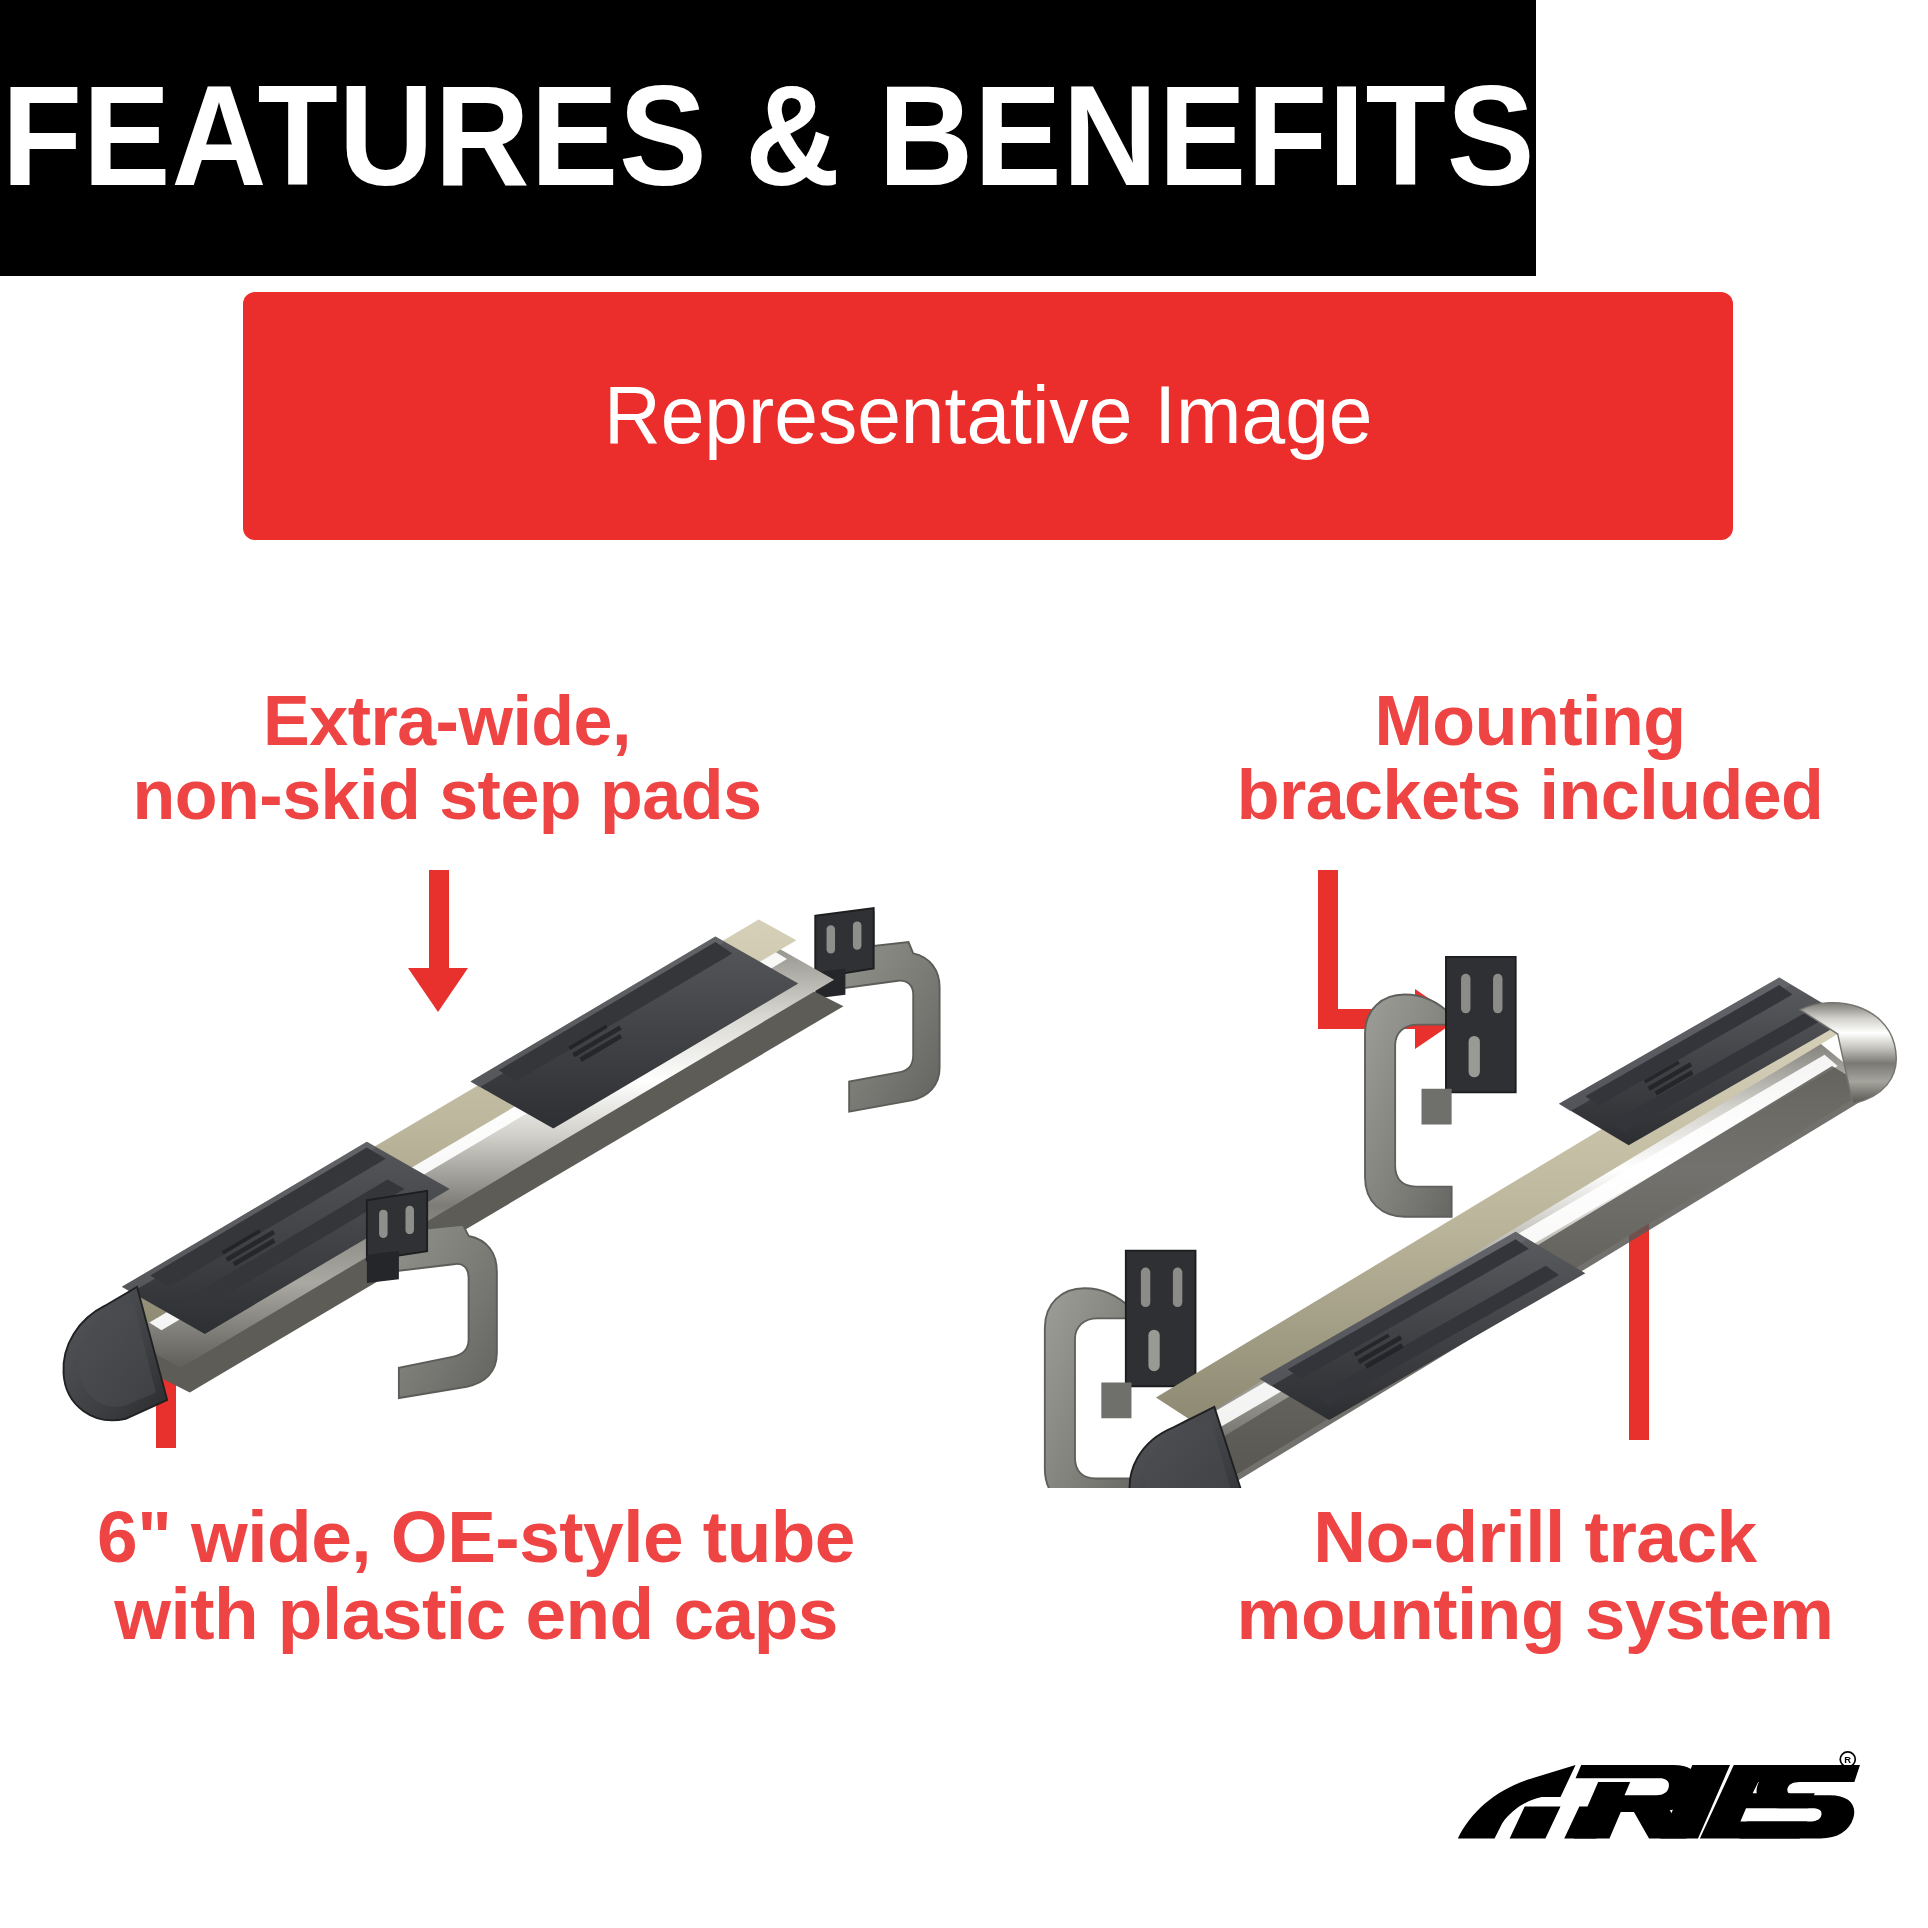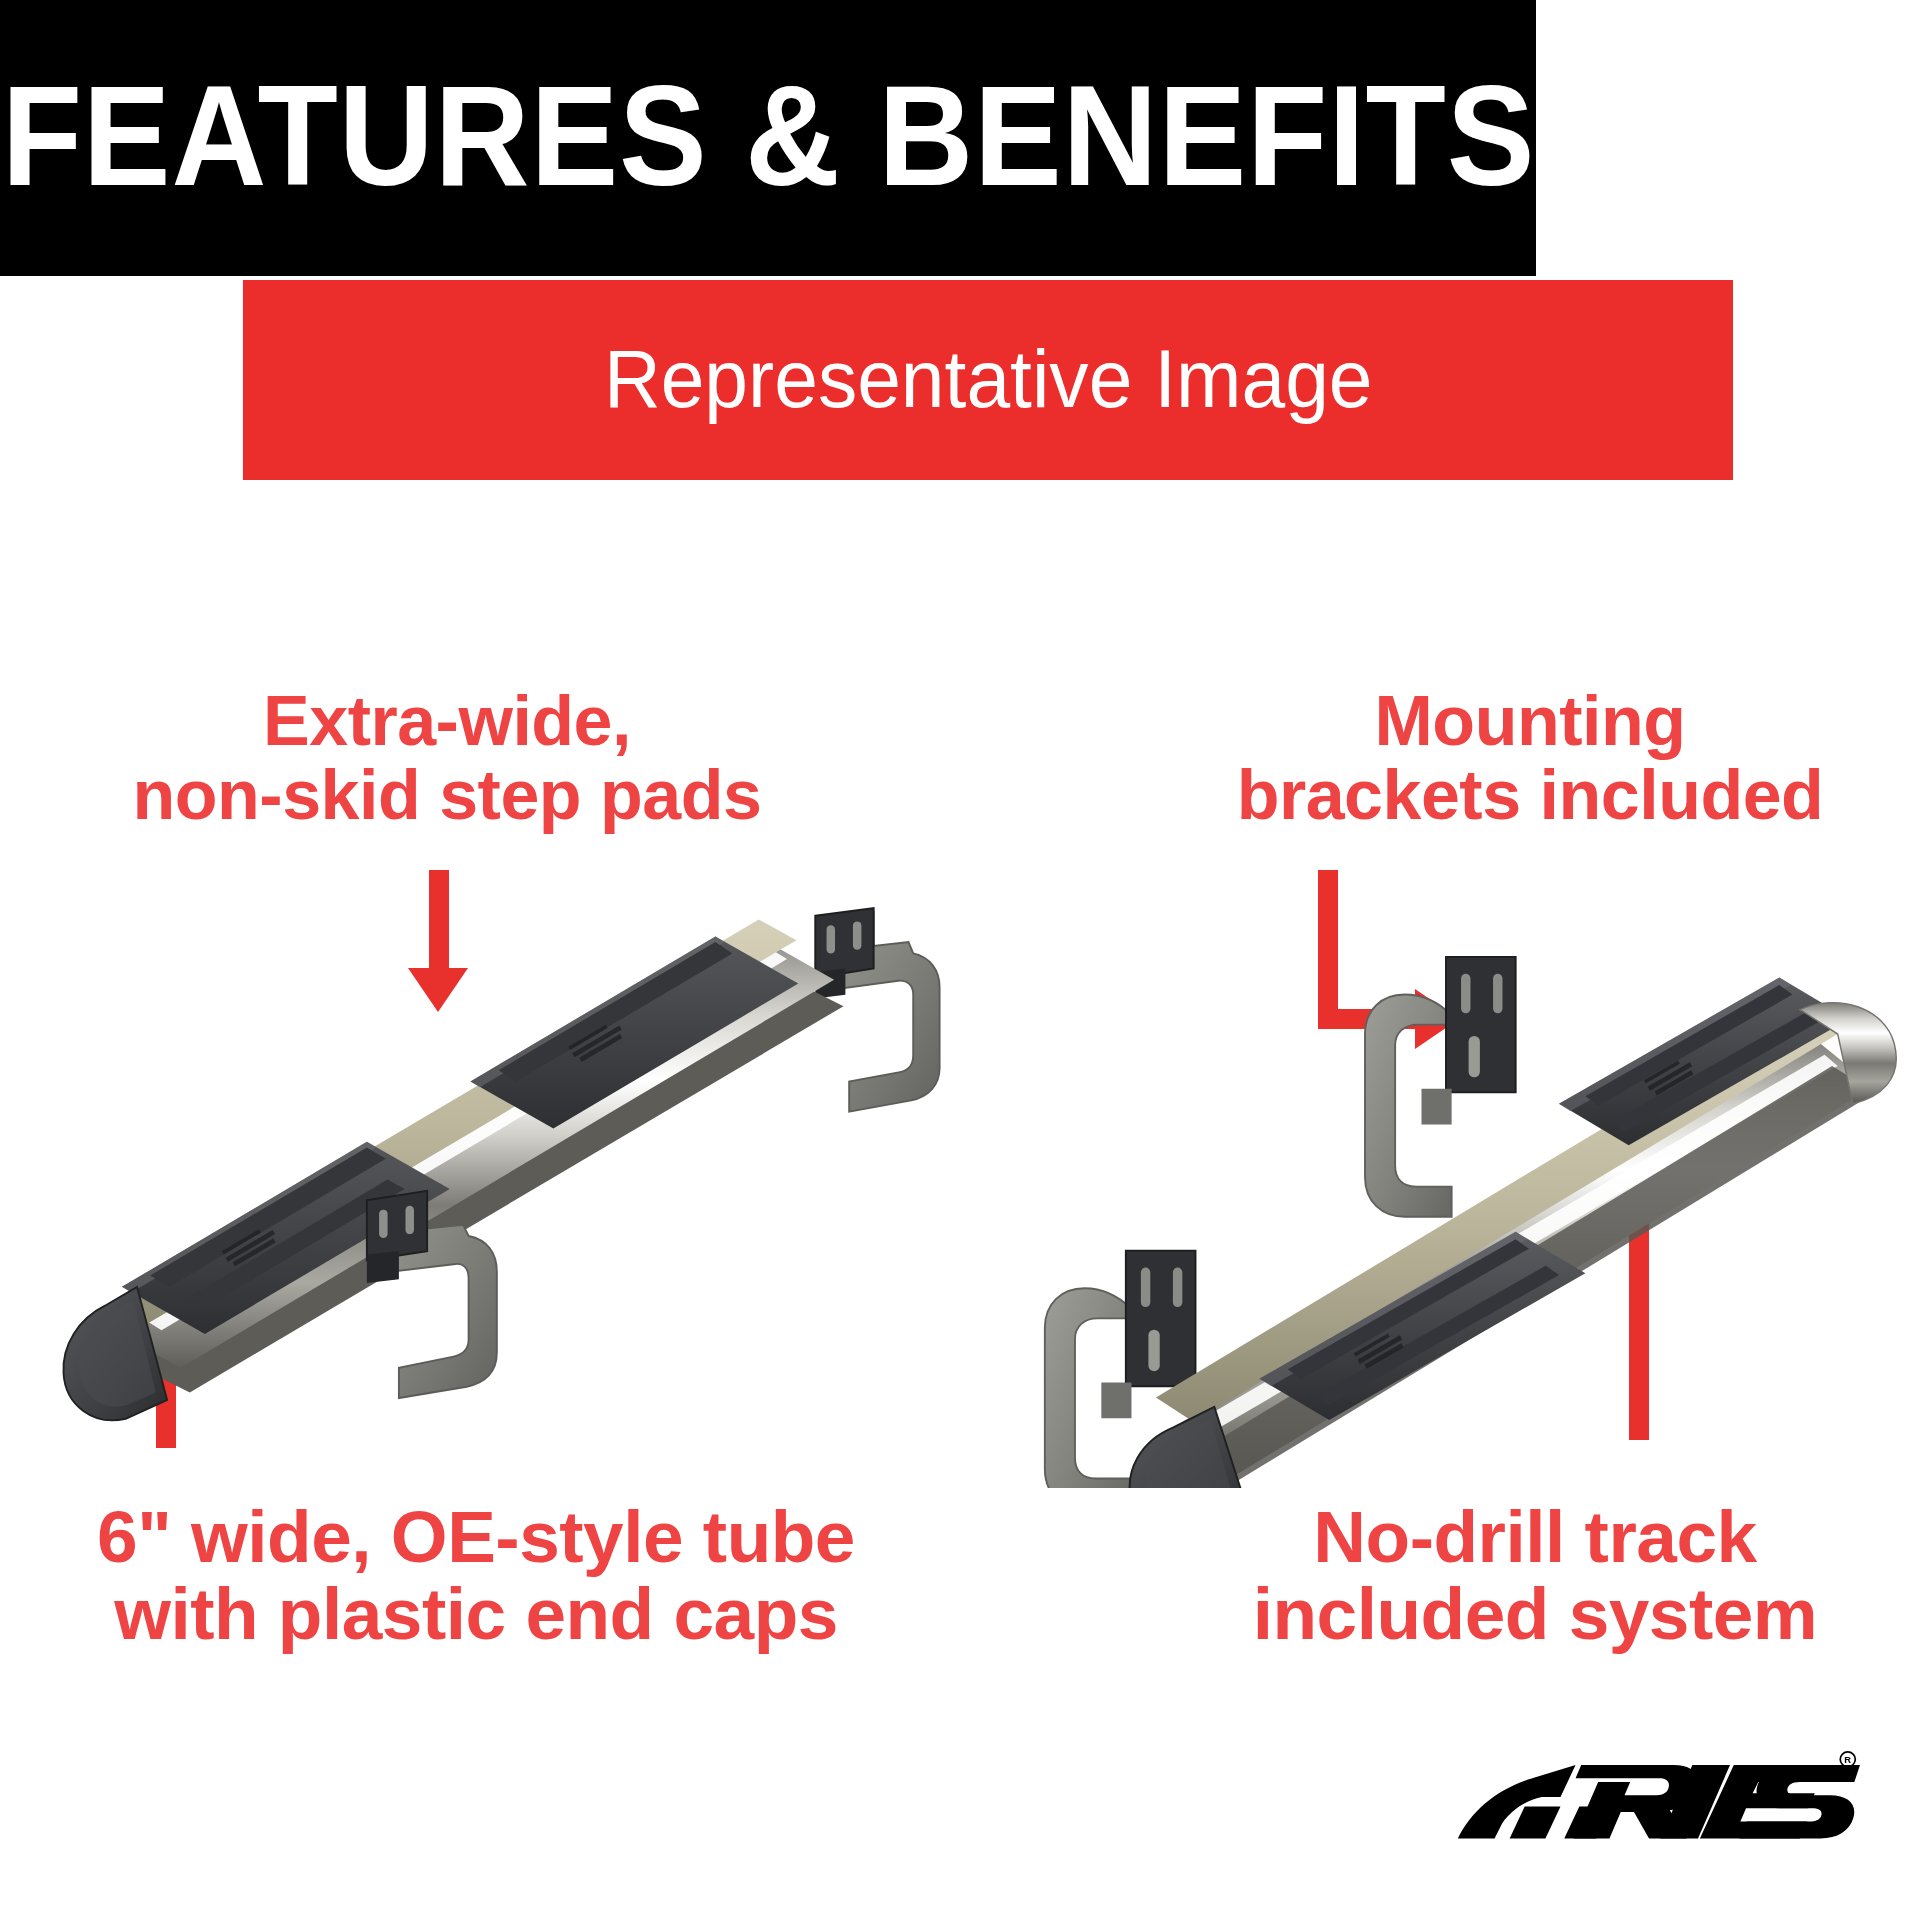"Representative Image" .banner { border-radius: none -> 12px; height: 200px -> 248px; top: 280px -> 292px }
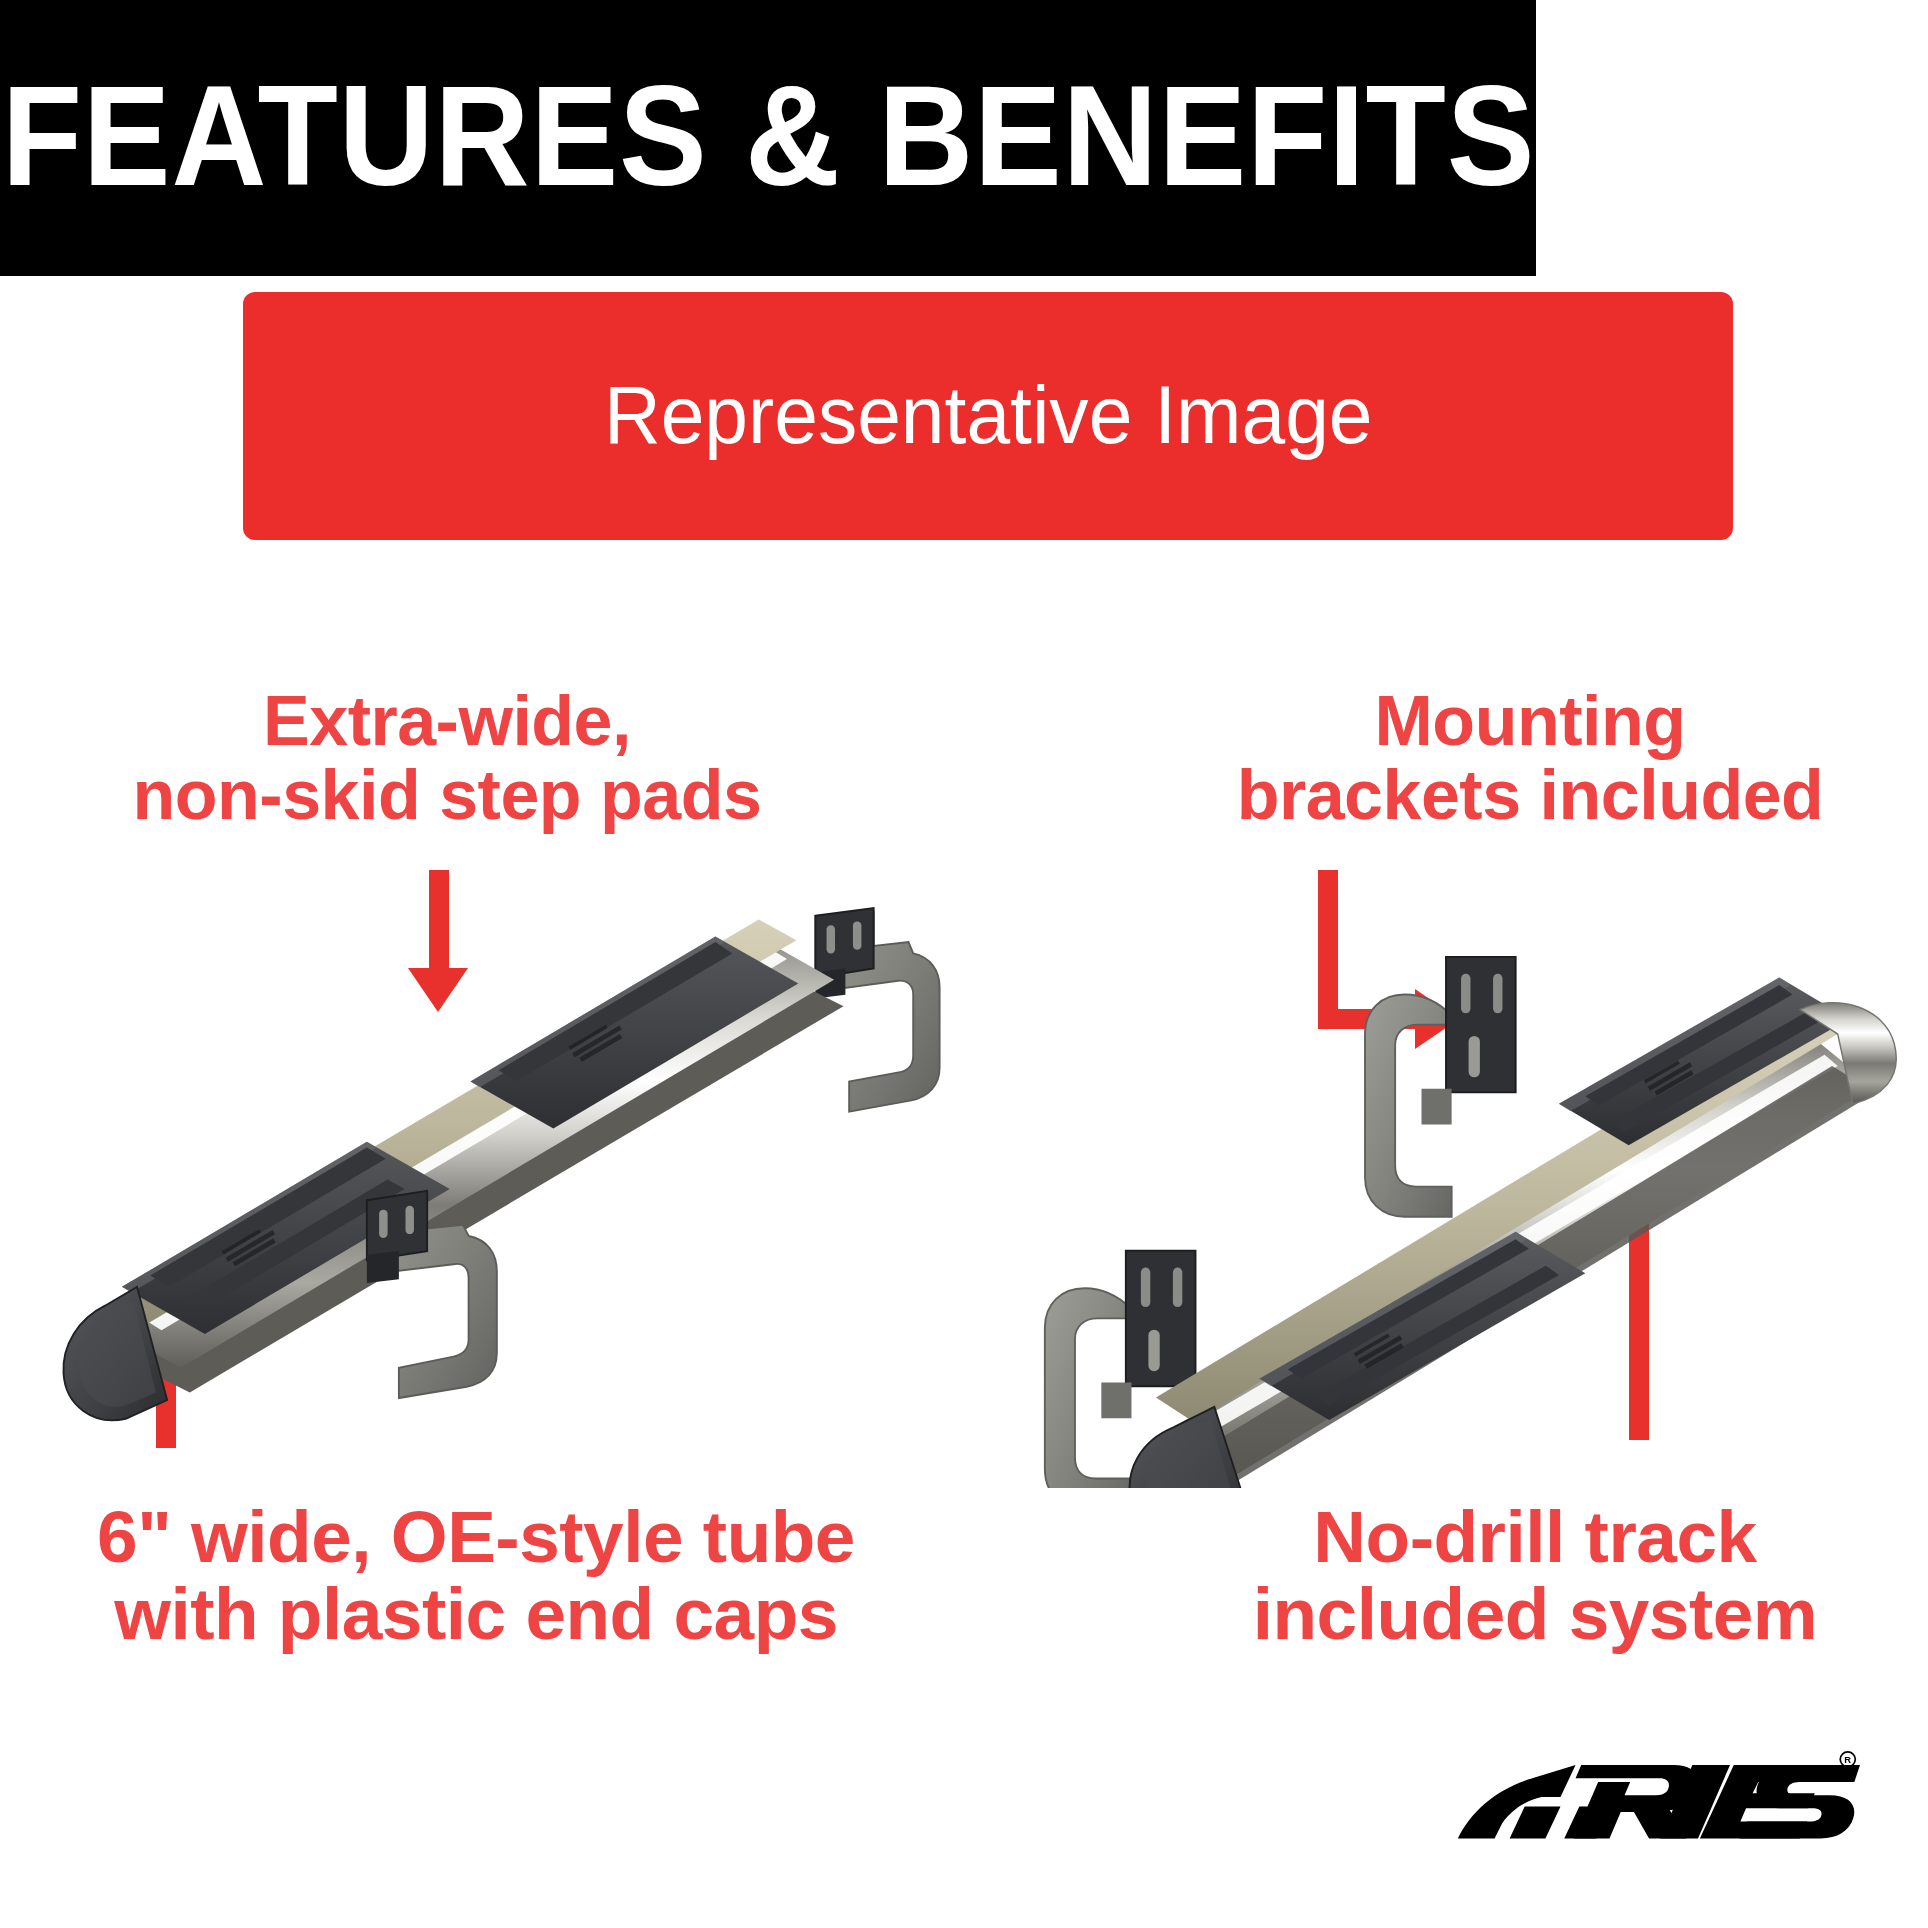"No-drill track" div.callout { text: included -> mounting }
